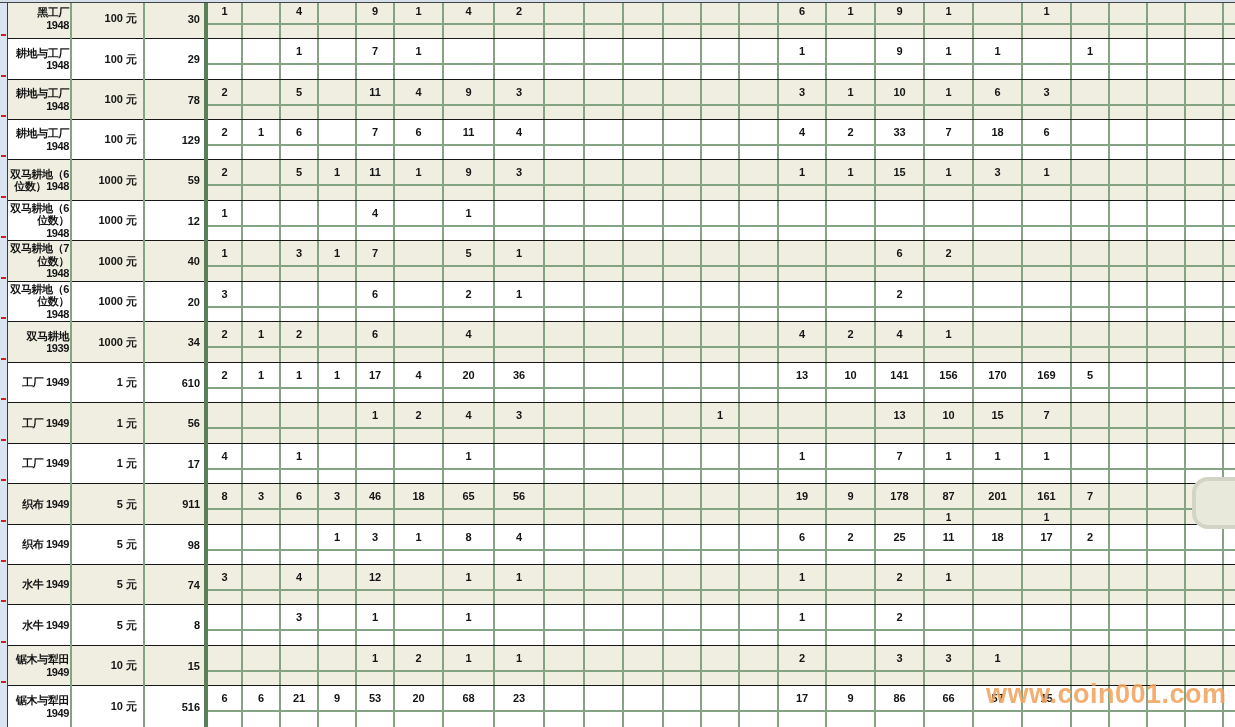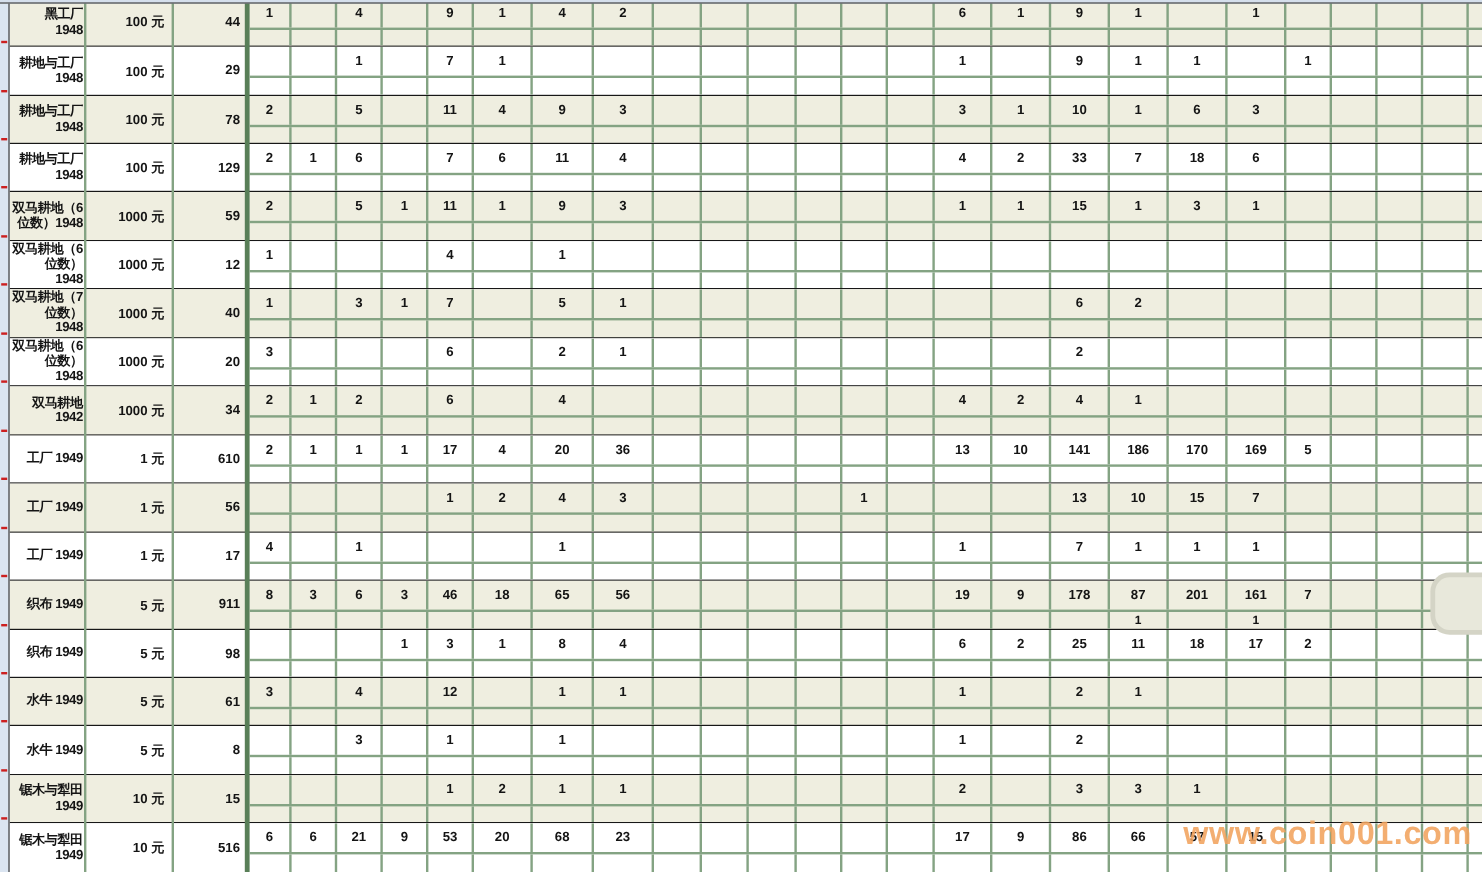"44" div.tot { text: 44 -> 30 }
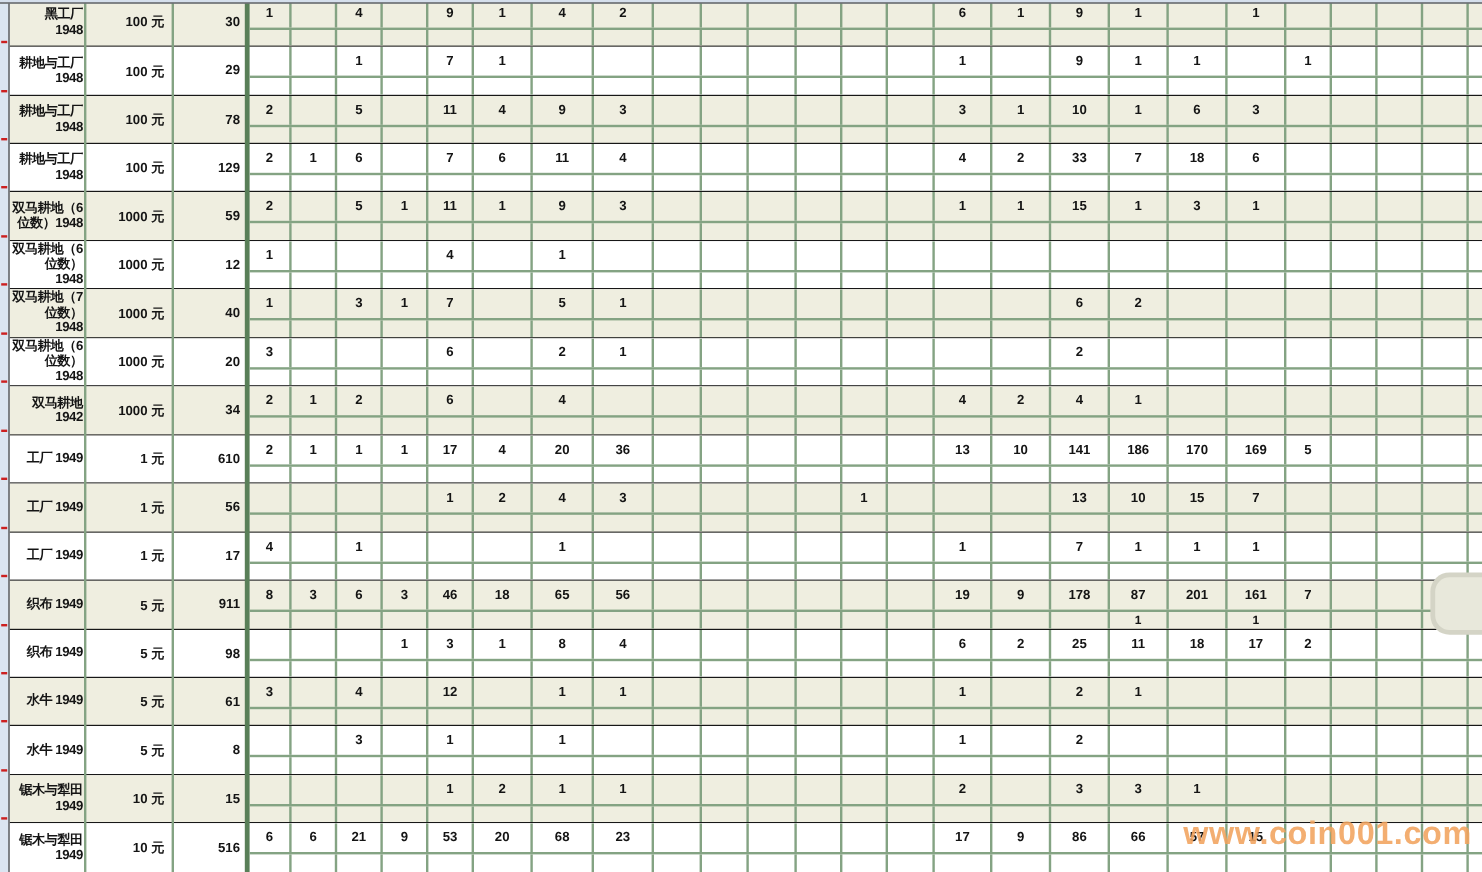"双马耕地" div.lbl { text: 1942 -> 1939 }
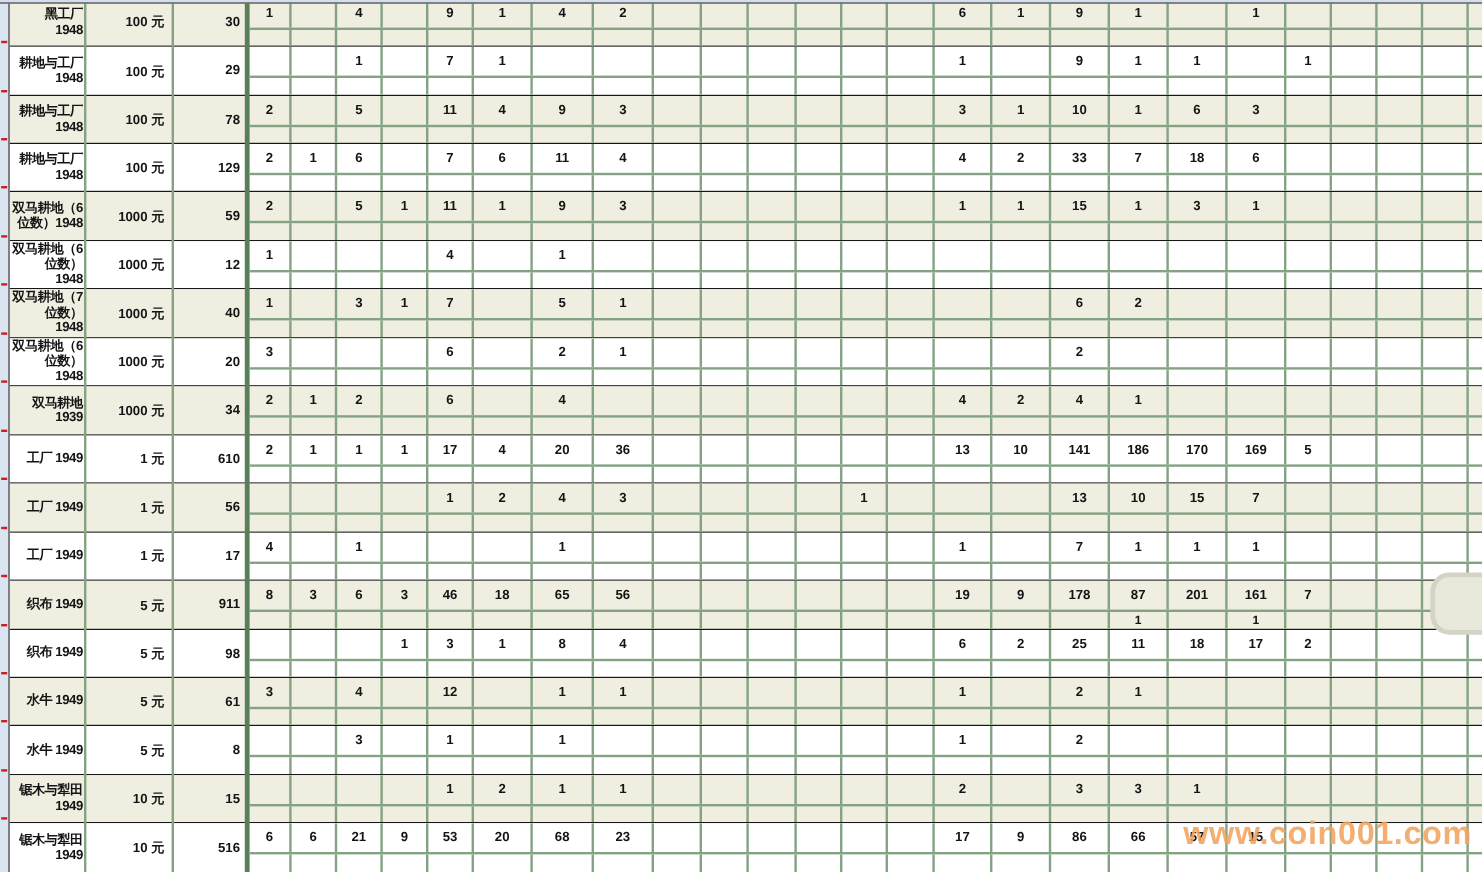"186" div.cell { text: 186 -> 156 }
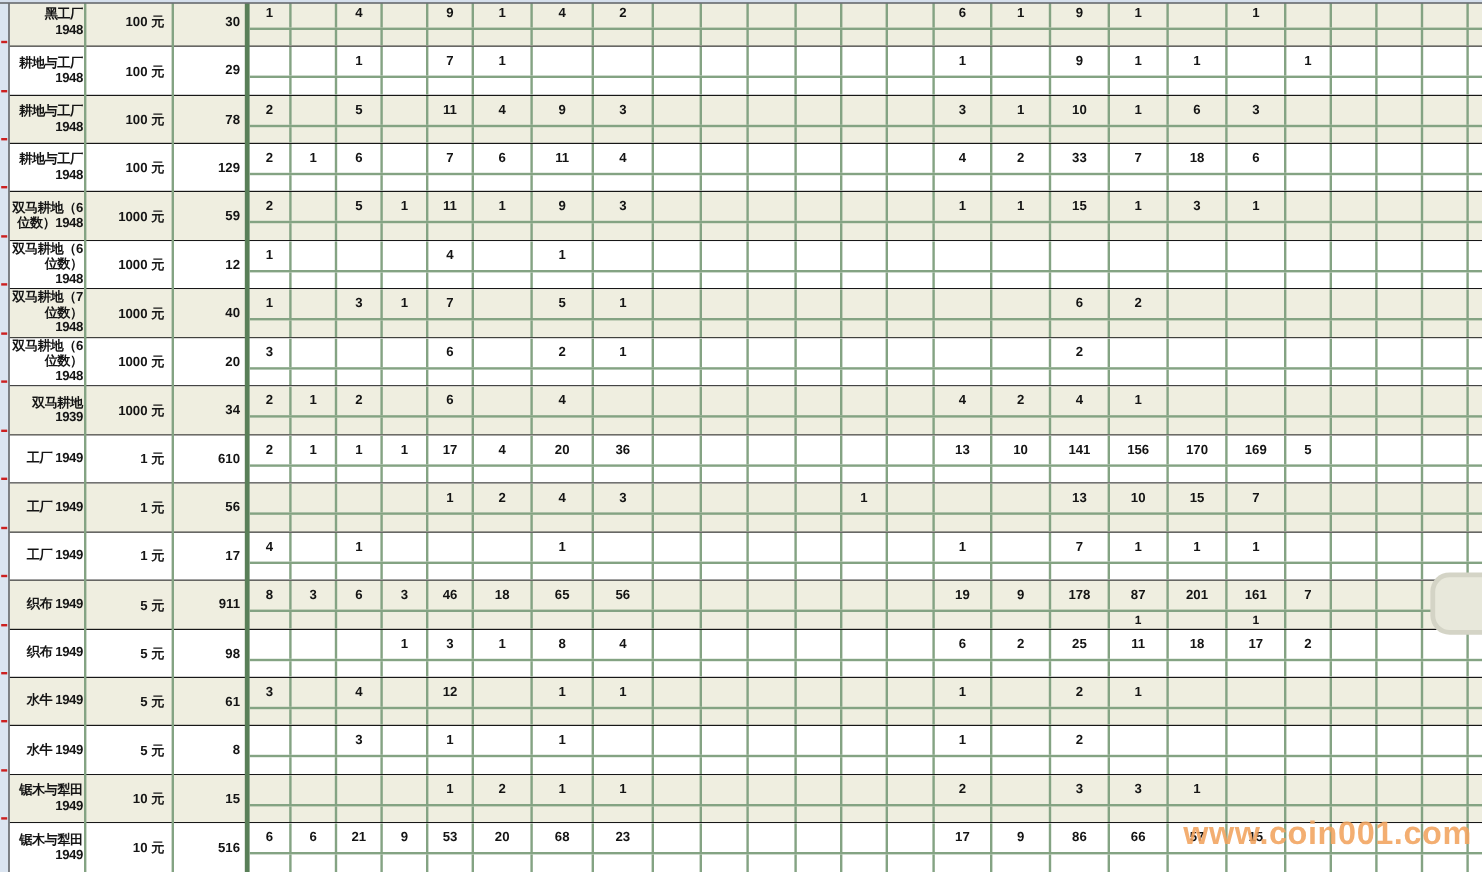"61" div.tot { text: 61 -> 74 }
